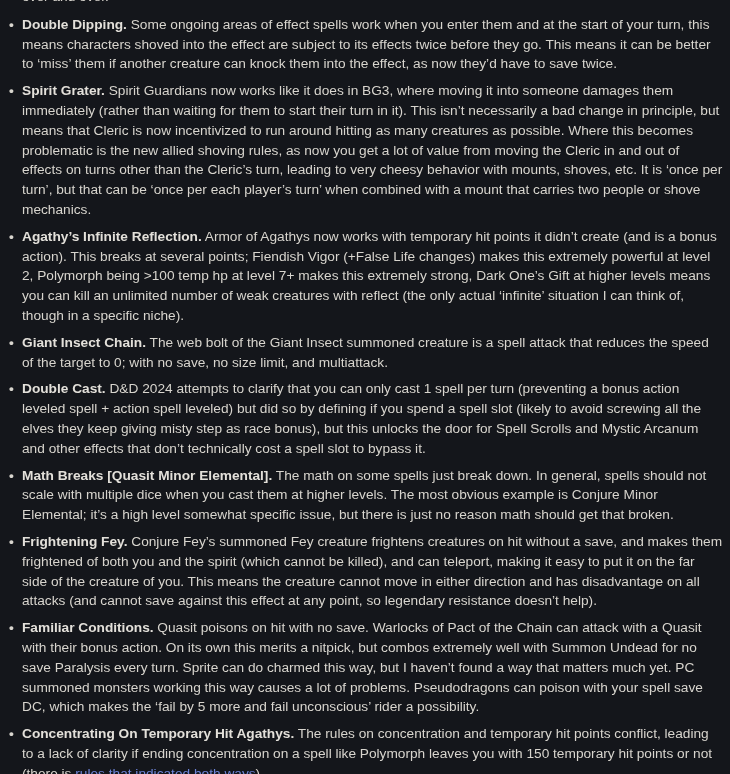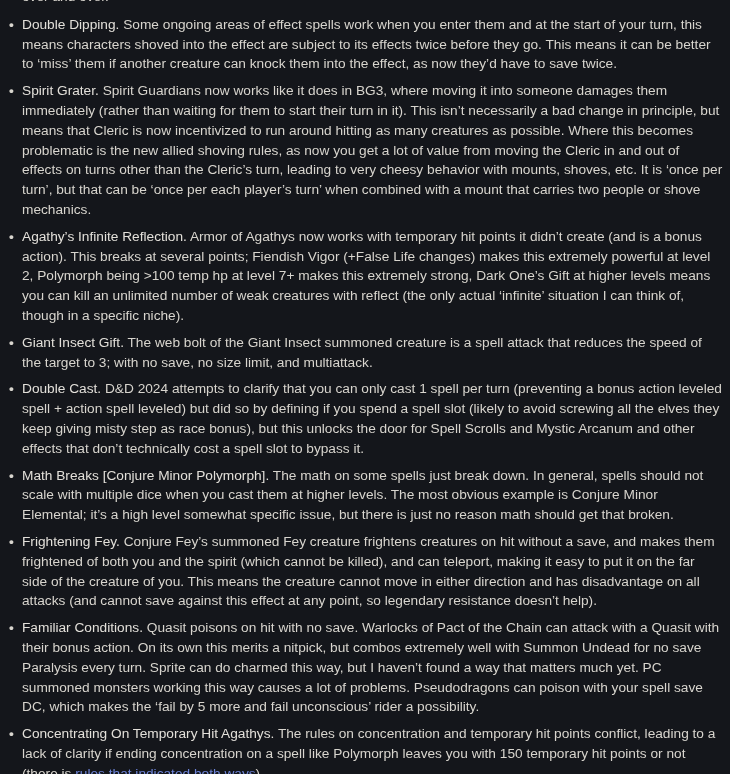"Double Dipping." strong.item-title { font-weight: 400 -> 700 }
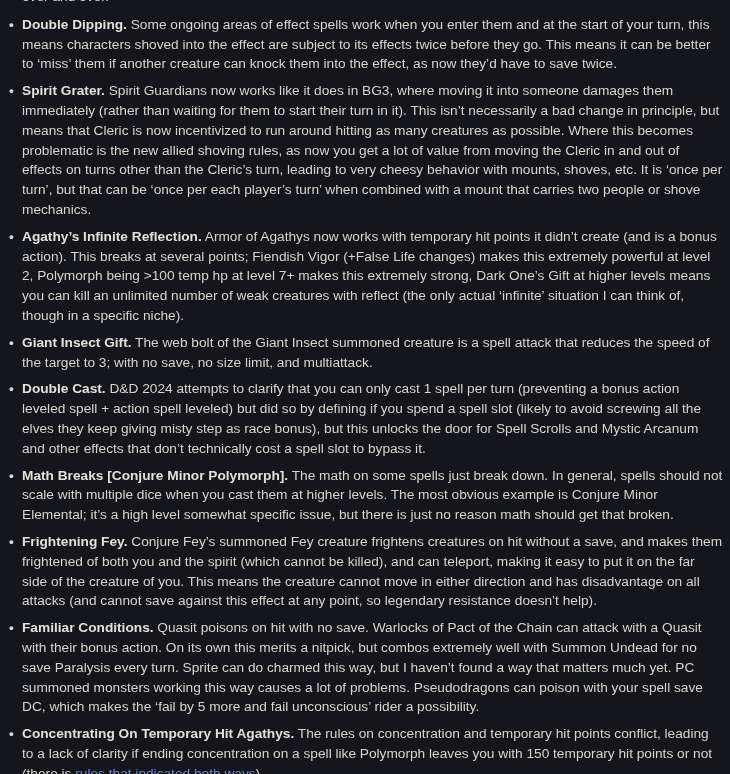"Giant Insect Gift." strong.item-title { text: Gift -> Chain }
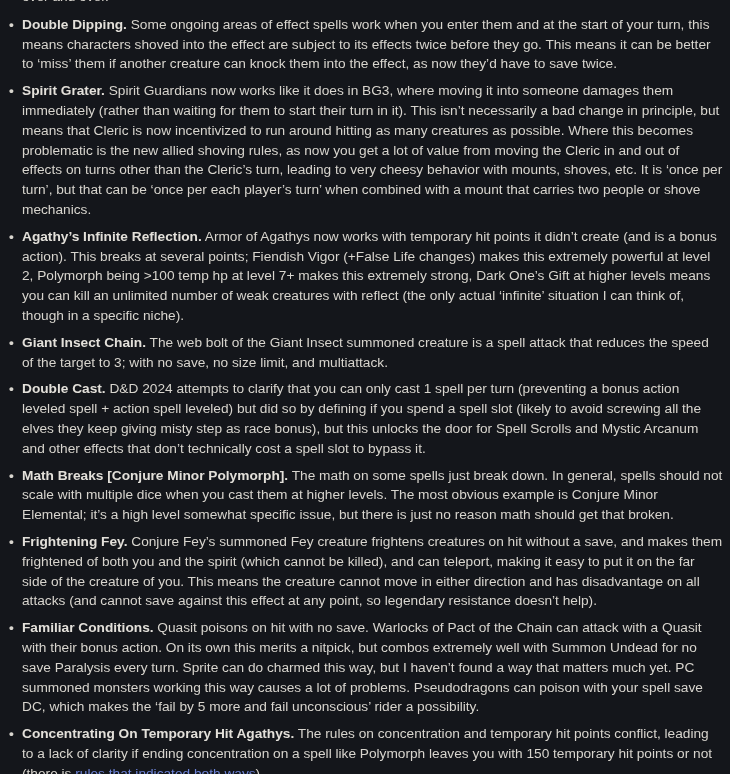"The web bolt of the" span { text: 3 -> 0 }
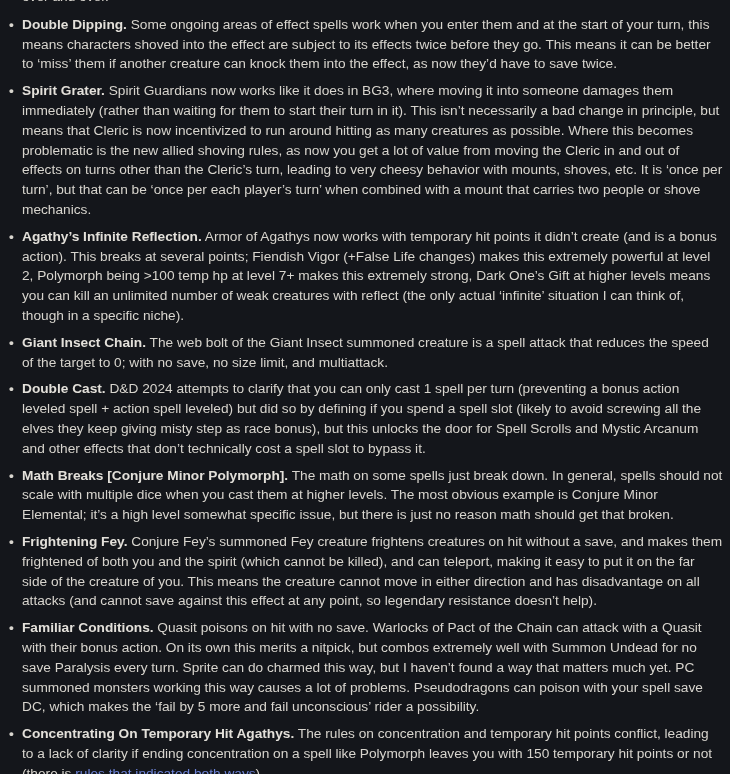"Math Breaks [Conjure Minor Polymorph]." strong.item-title { text: Conjure Minor Polymorph -> Quasit Minor Elemental }
